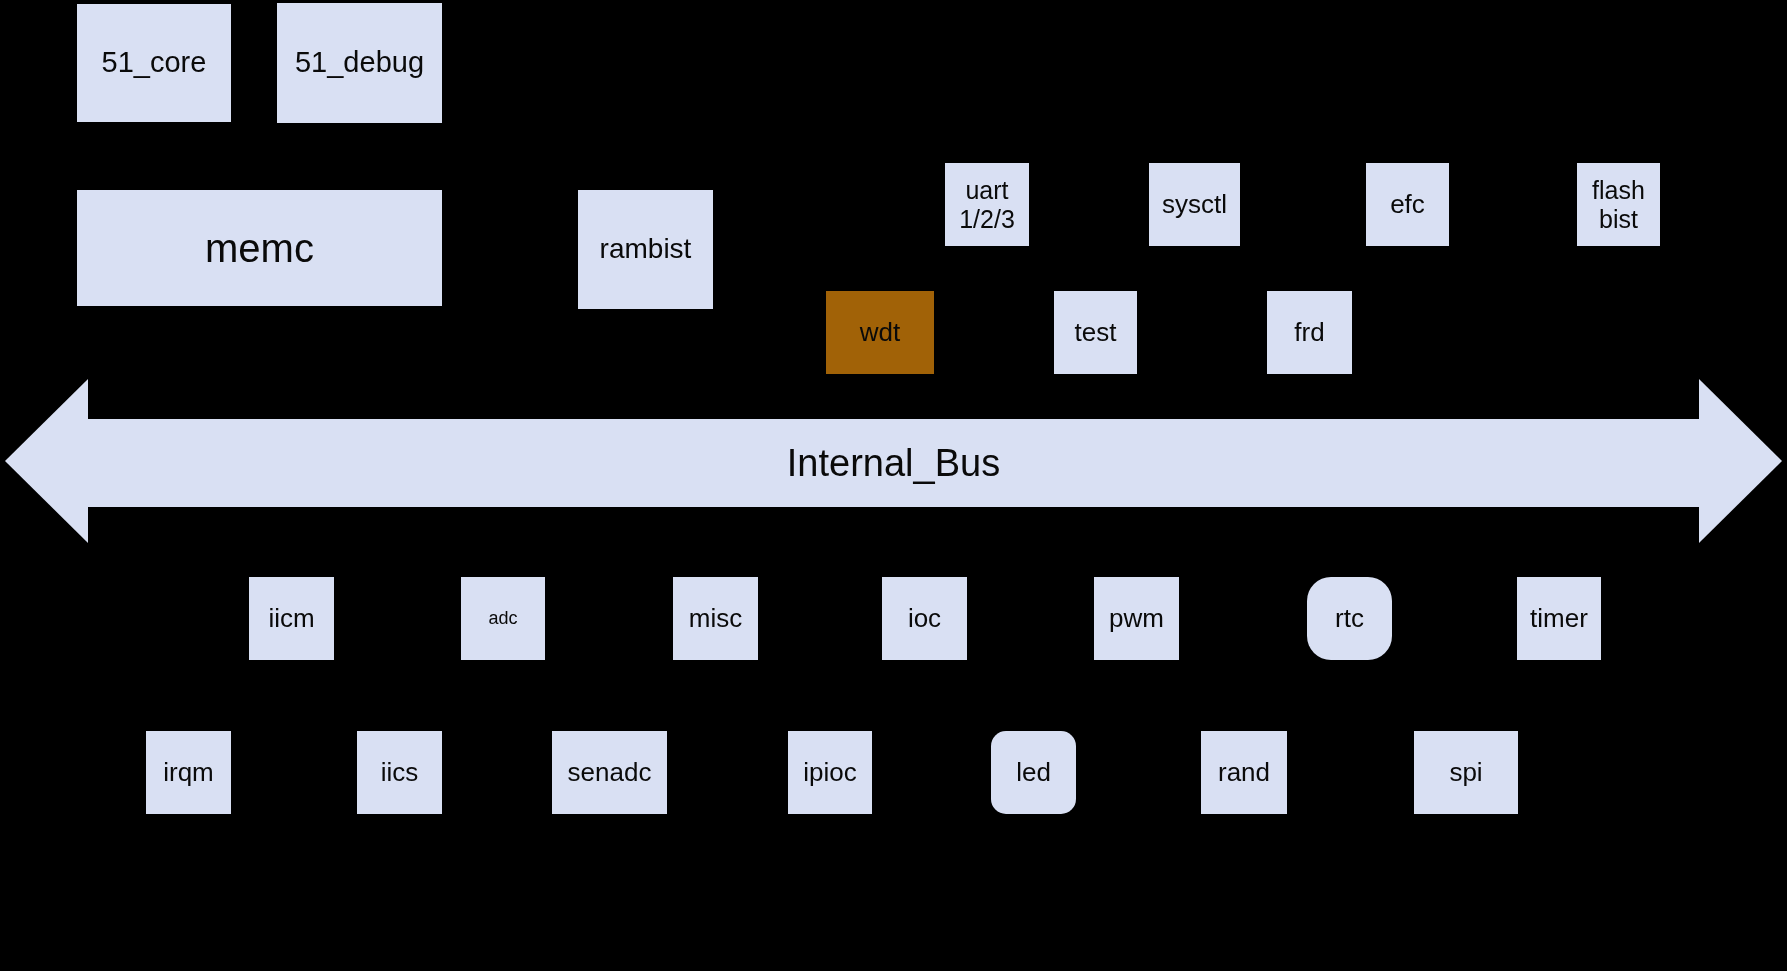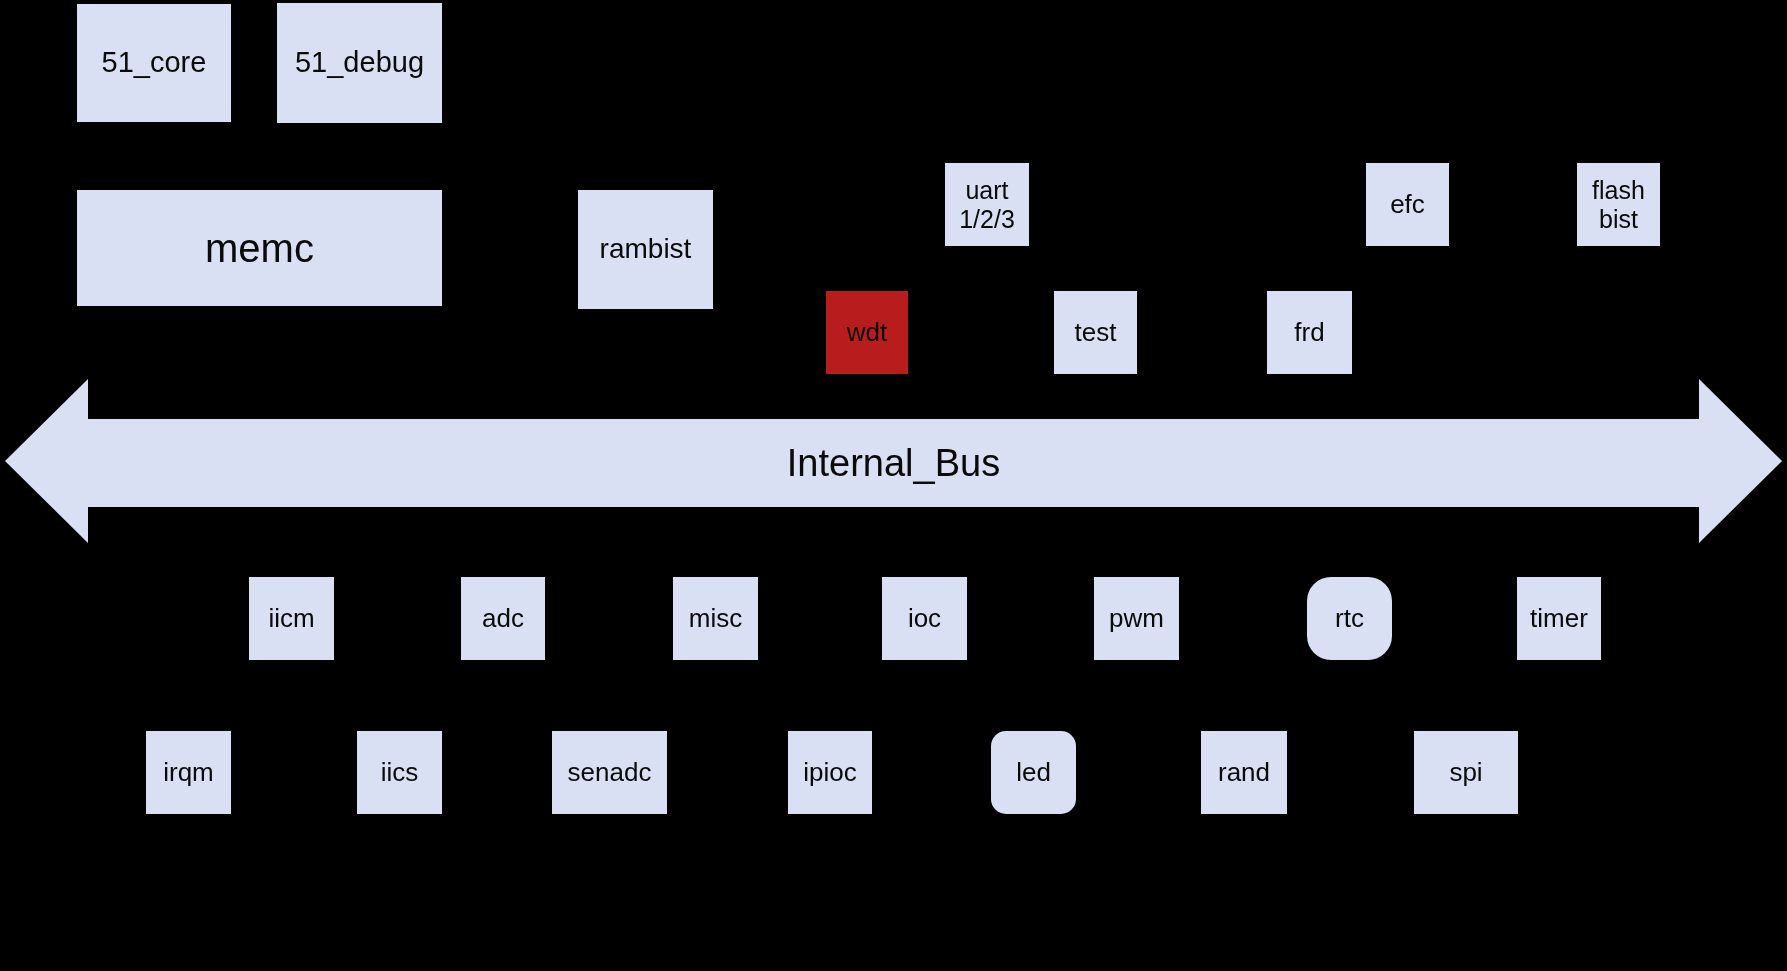"sysctl" div.node { html: none -> <div>sysctl</div> }
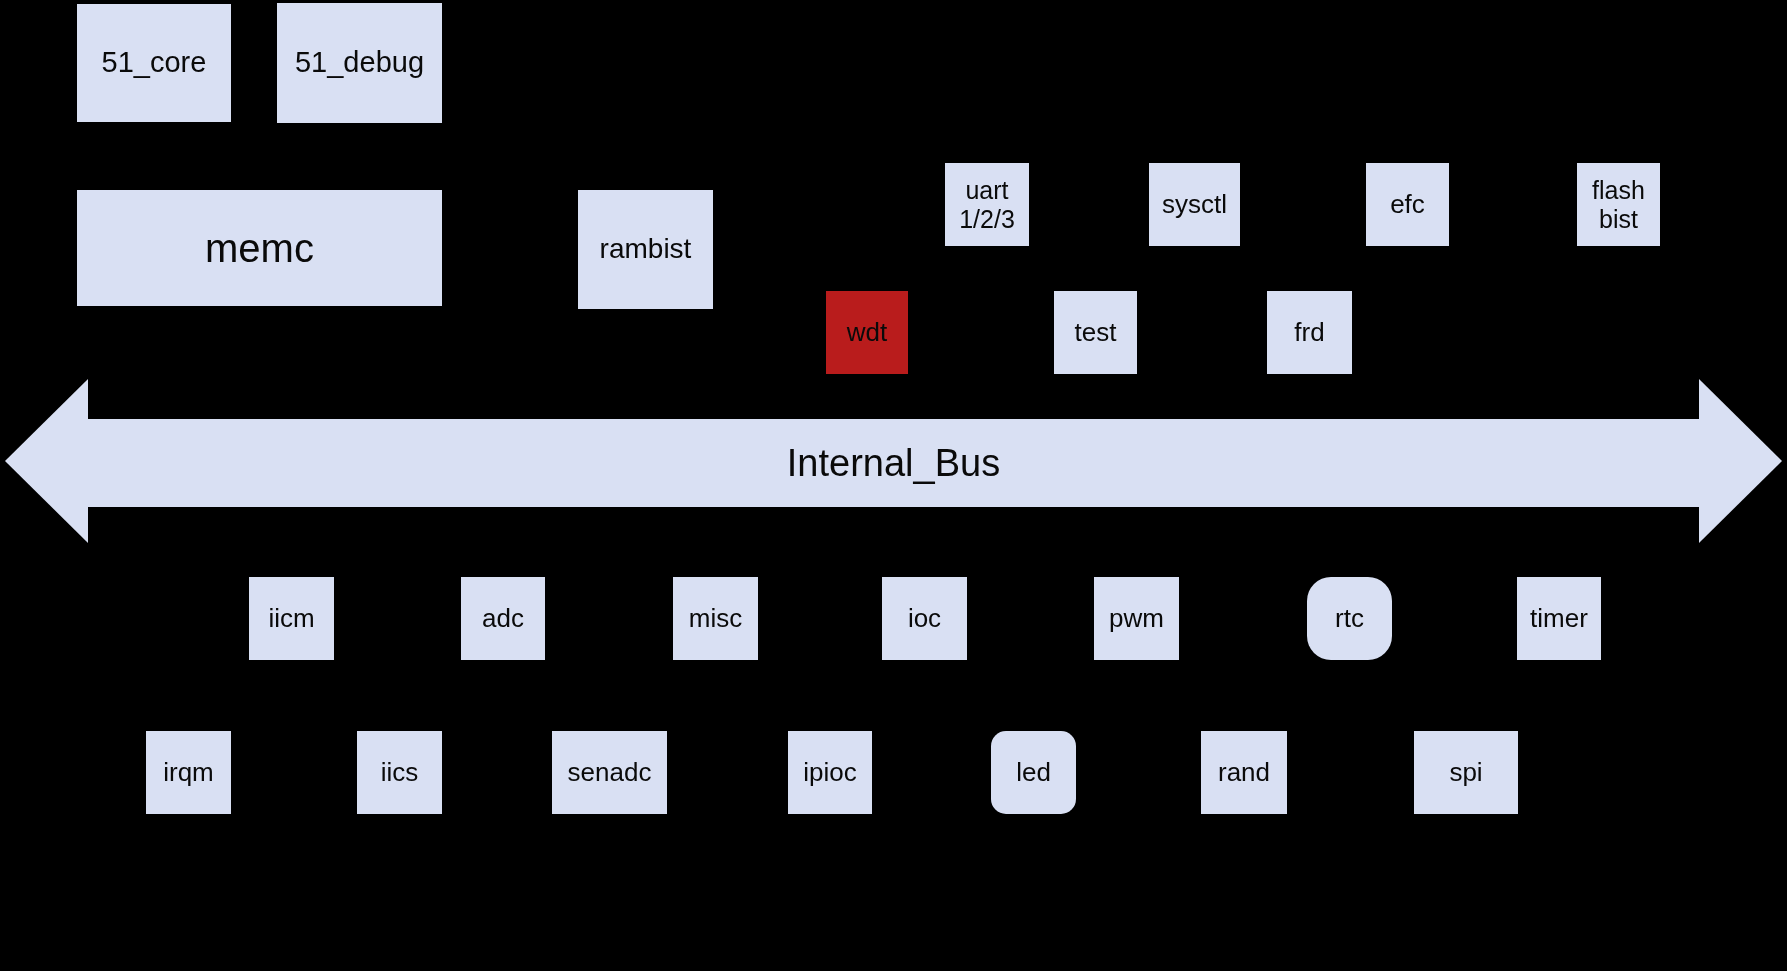"wdt" div.node { background: #b91c1c -> #a16207; width: 82px -> 108px }
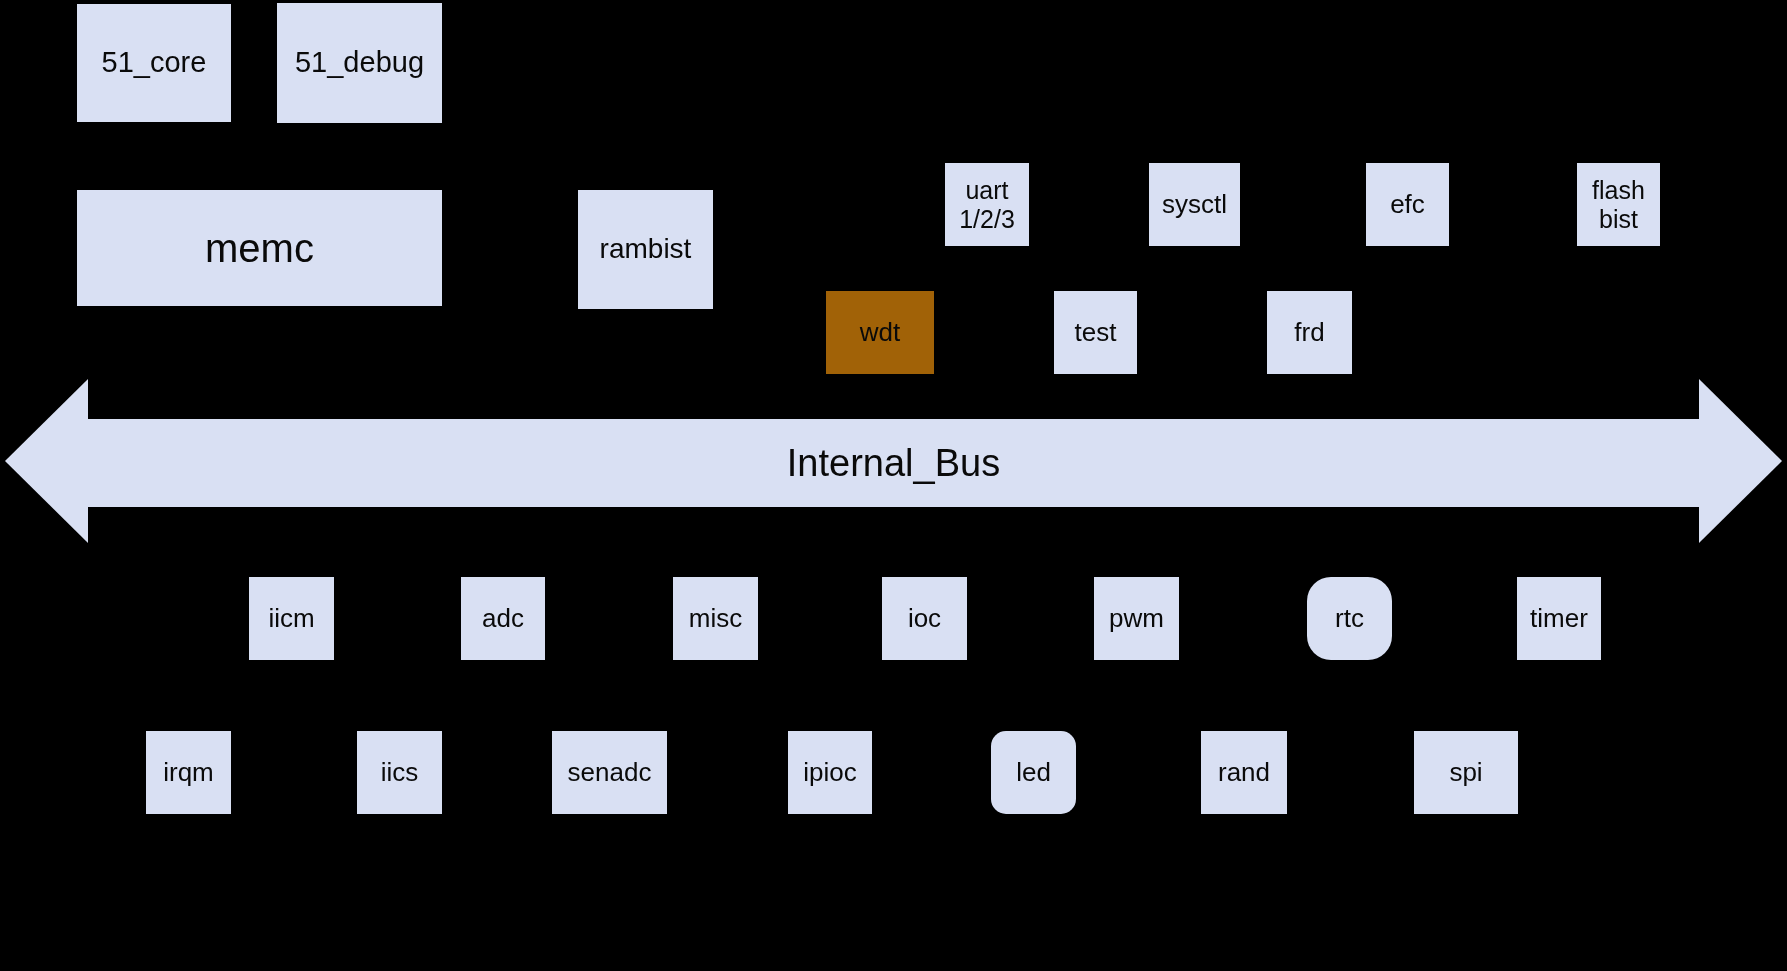"adc" div.node { font-size: 26px -> 18px }
